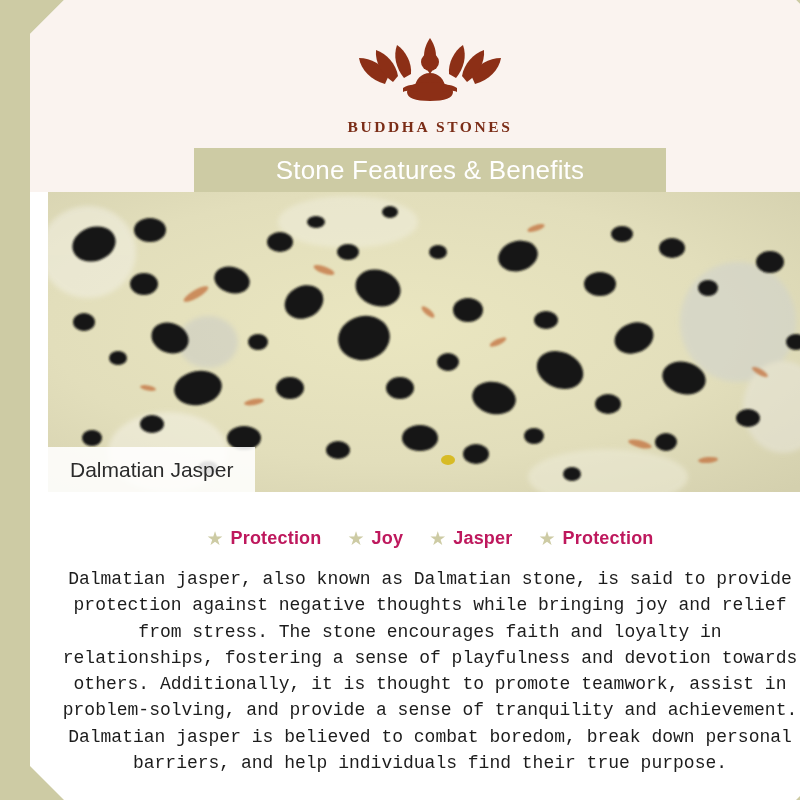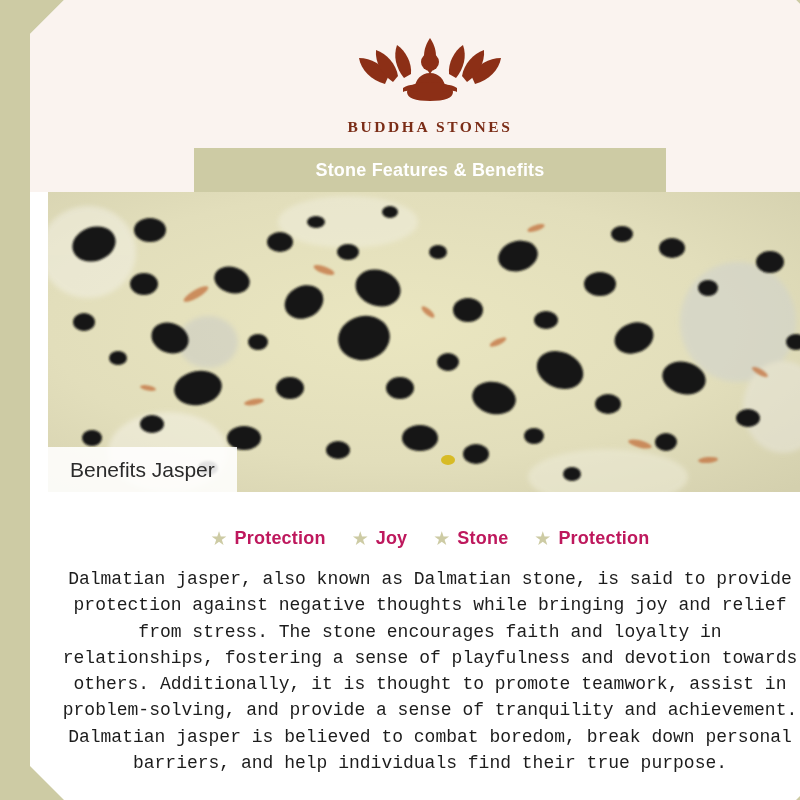"Stone Features & Benefits" .title-band .title-text { font-size: 18px -> 26px; font-weight: bold -> normal }
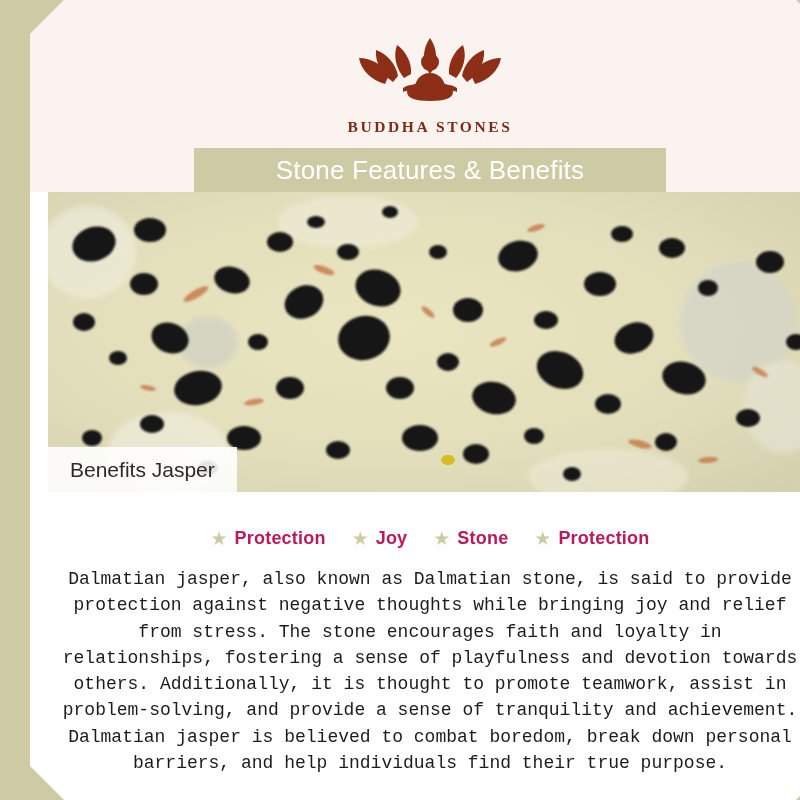"Benefits Jasper" span.caption-text { text: Benefits -> Dalmatian }
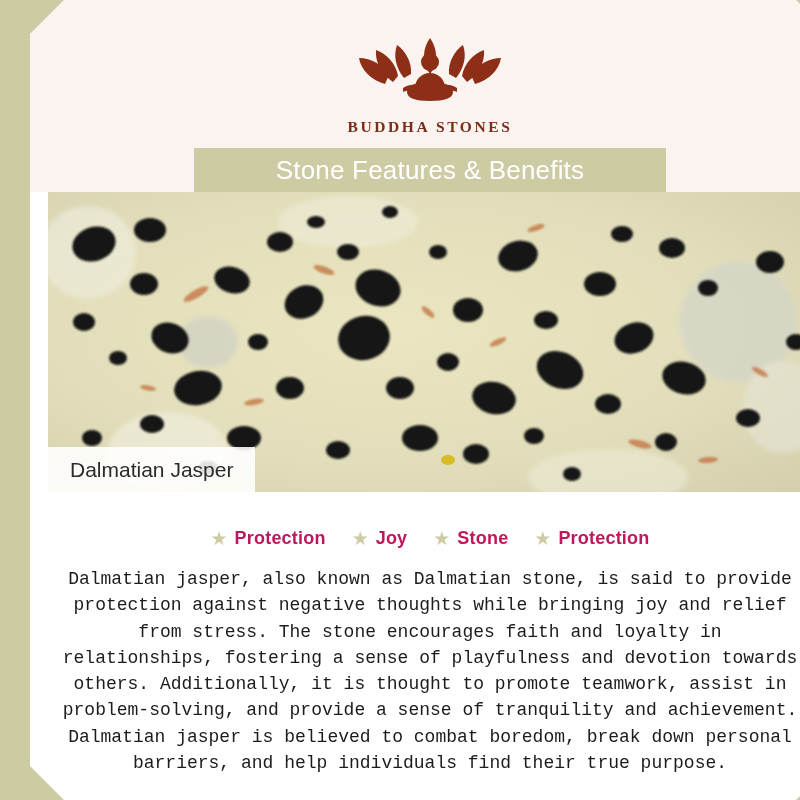"Stone" span.btext { text: Stone -> Jasper }
